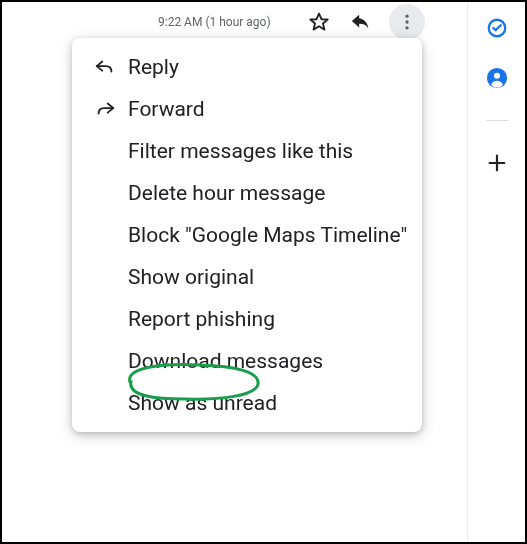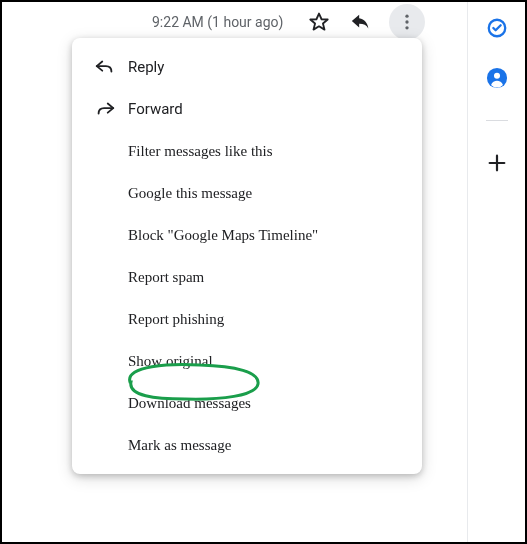"9:22 AM (1 hour ago)" .timestamp { font-size: 14px -> 12px; left: 150px -> 156px }
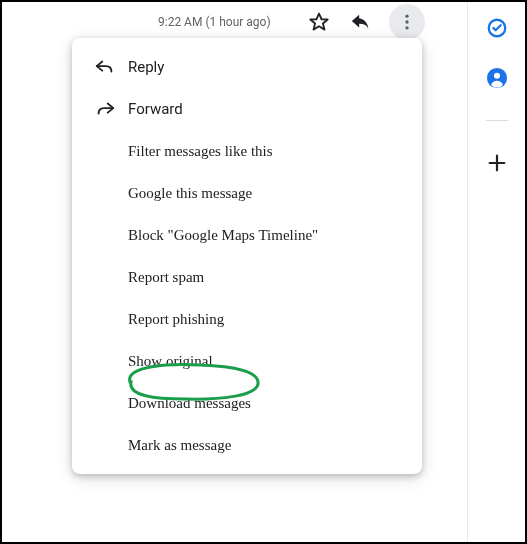"Reply" .menu-item { font-size: 15px -> 21px }
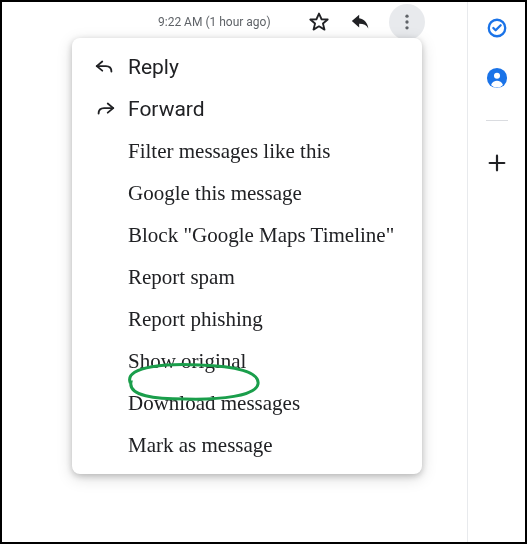"Filter messages like this" .menu-item.noicon .menu-label { font-family: Liberation Serif, serif -> none }
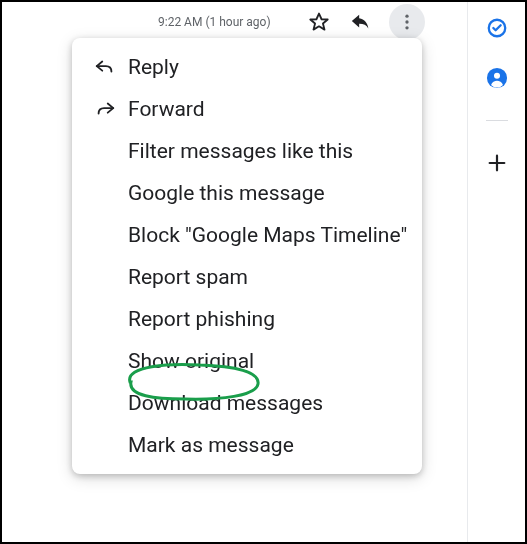"Google this message" span.menu-label { text: Google this -> Delete hour }
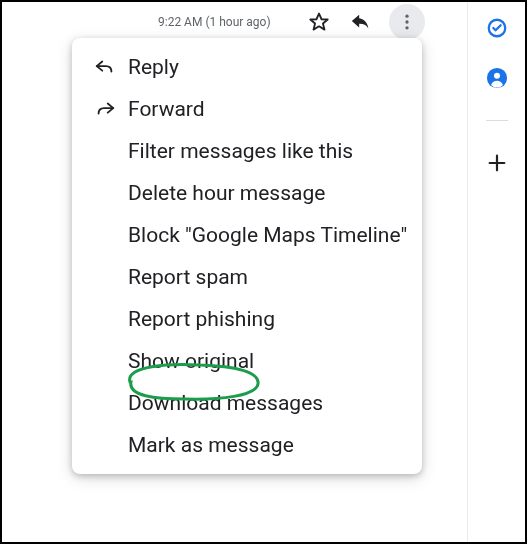"Report spam" div.menu-item { html: <div> <span>Report spam</span> </div> -> none }
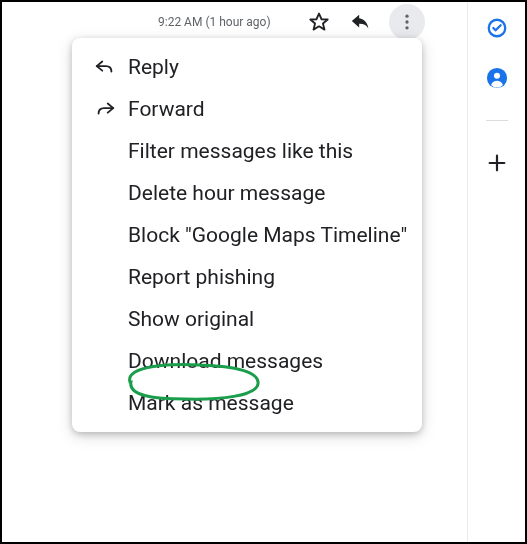"Report phishing" div.menu-item { order: before "Show original" -> after "Show original" }
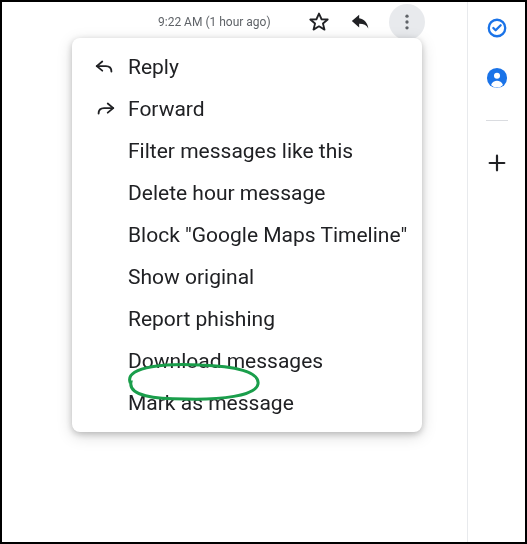"Mark as message" span.menu-label { text: Mark as message -> Show as unread }
